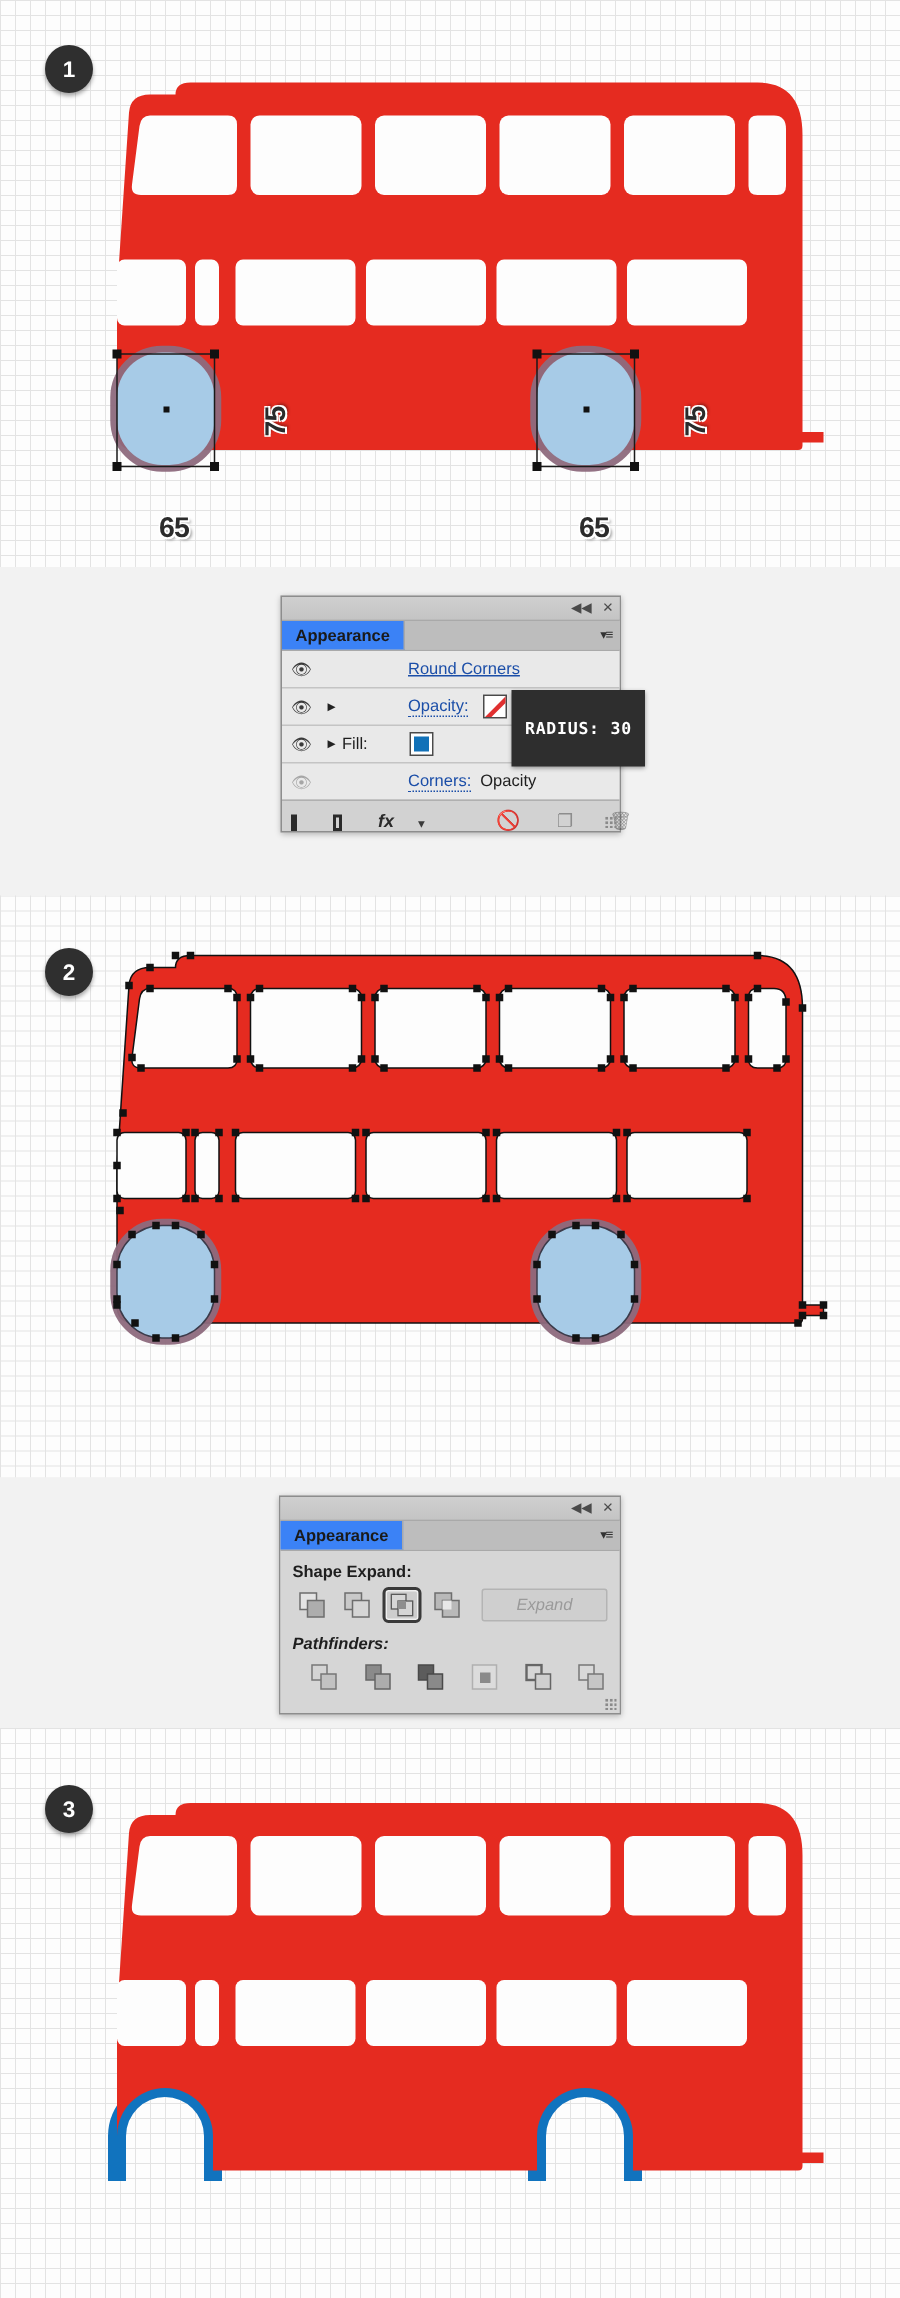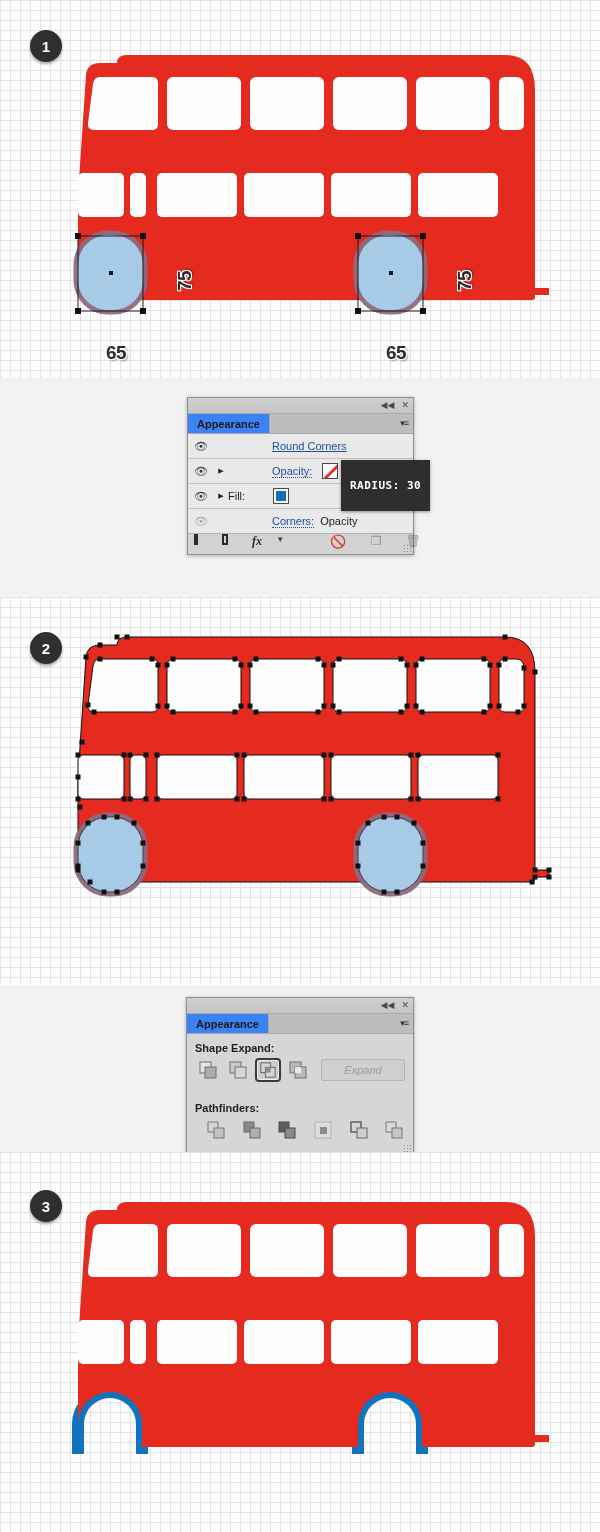"fx" .ap-footer { align-items: flex-start -> flex-end; font-family: Liberation Serif, serif -> none }
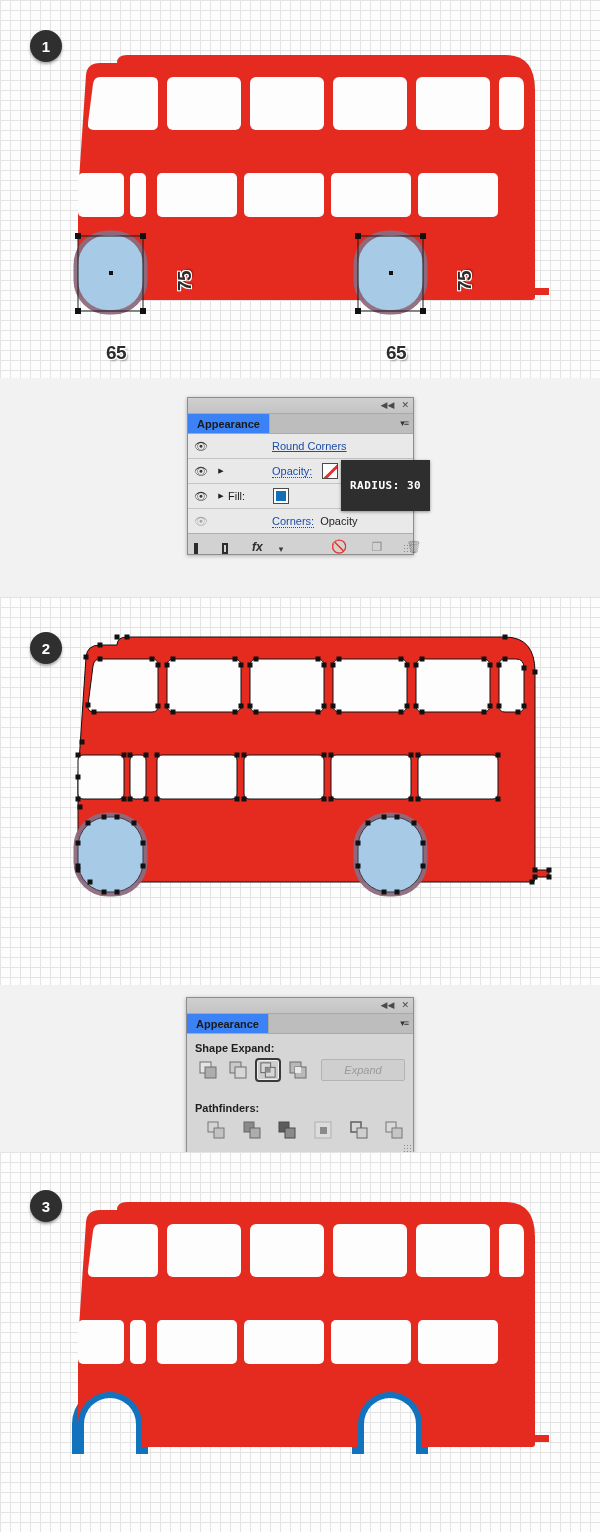"Pathfinders:" div.pf-head { font-style: none -> italic; margin-top: 20px -> 8px }
